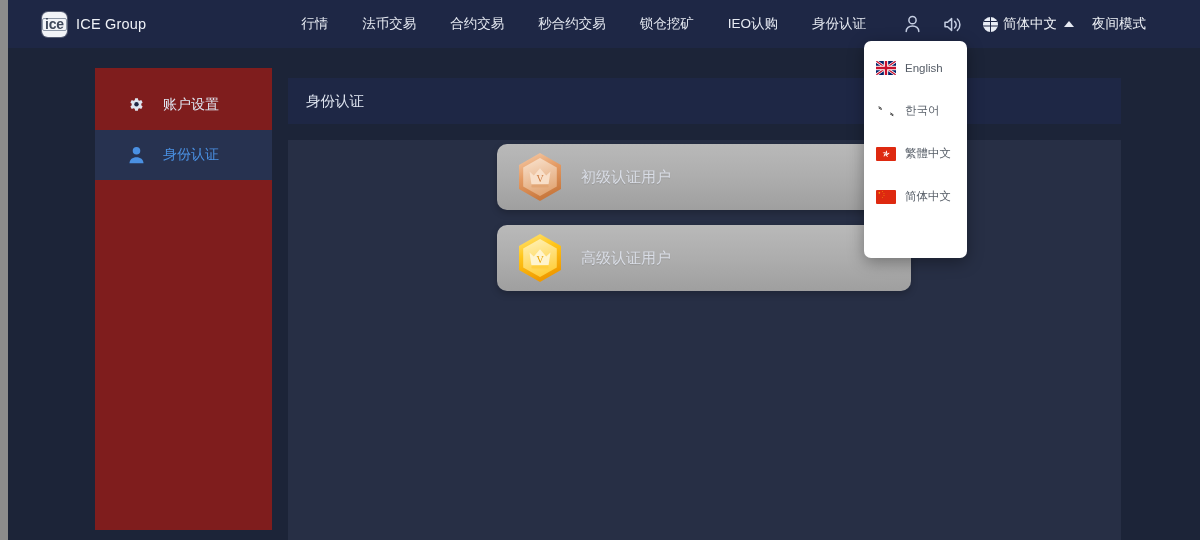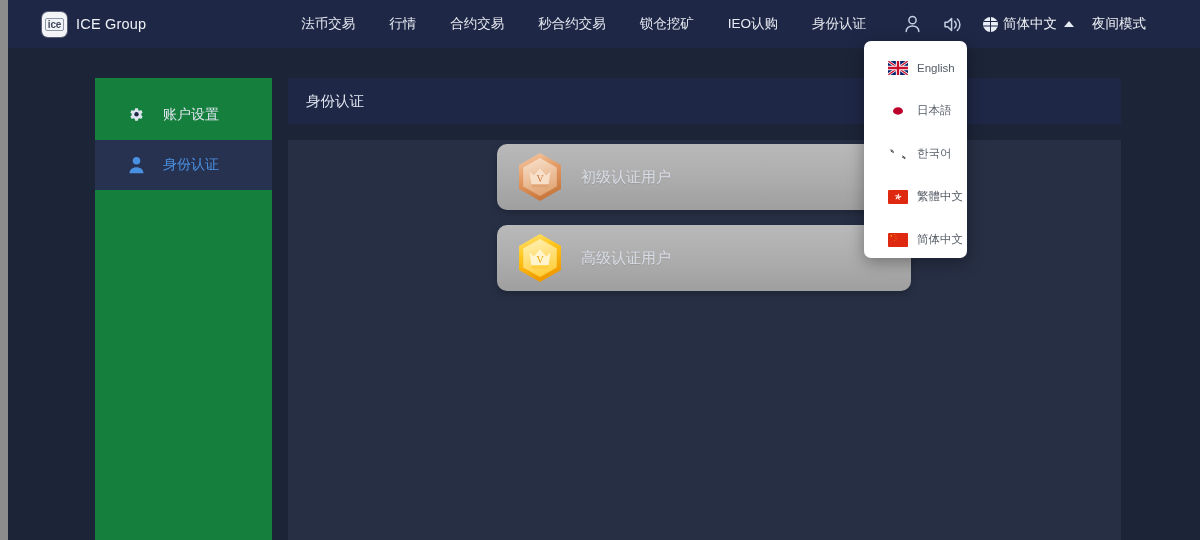"ice" .brand-mark span { font-size: 10px -> 14px }
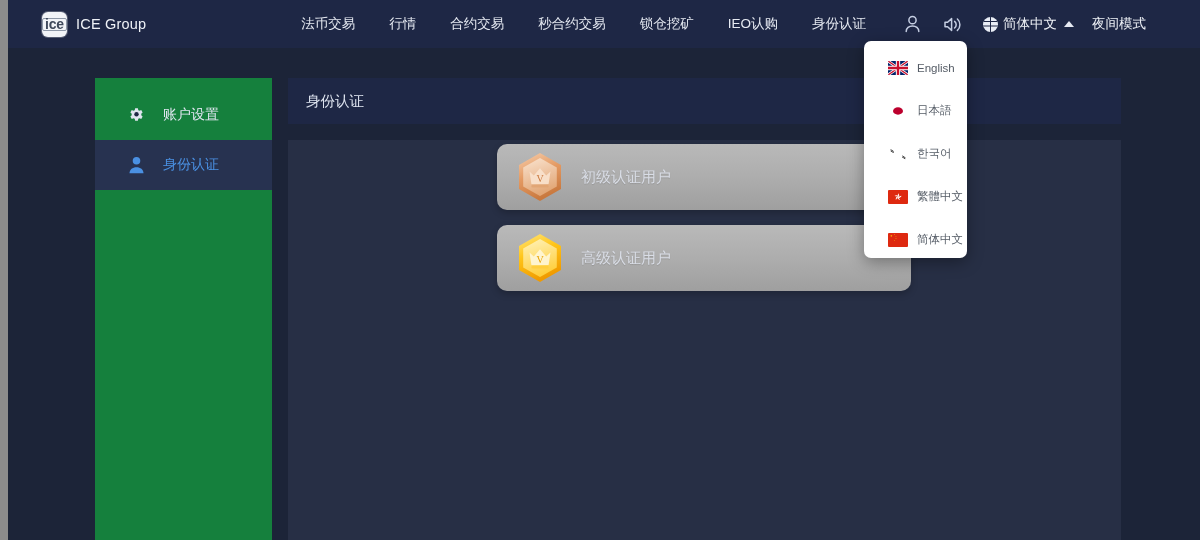"法币交易" div.nav-item { order: before "行情" -> after "行情" }
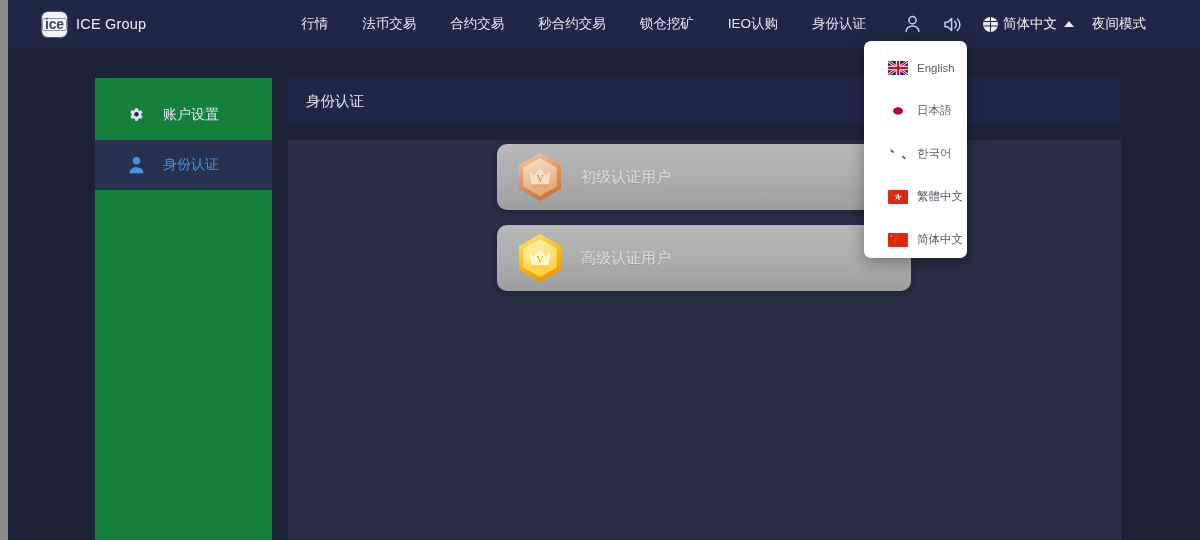"English" .lang-row { padding-left: 24px -> 12px }
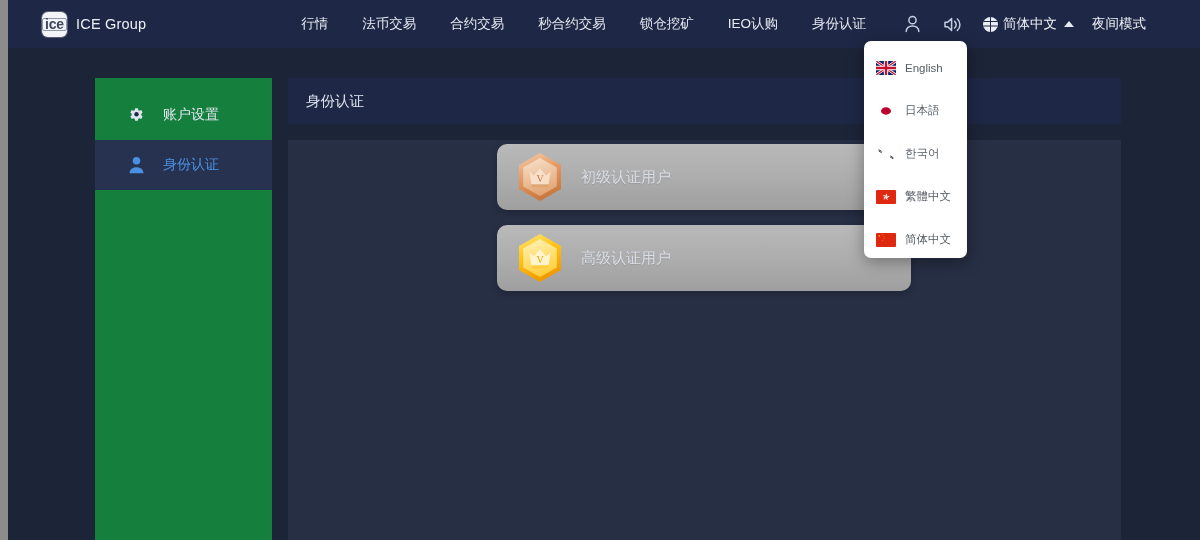"账户设置" .sidebar { background: #15803d -> #7f1d1d; top: 78px -> 68px }
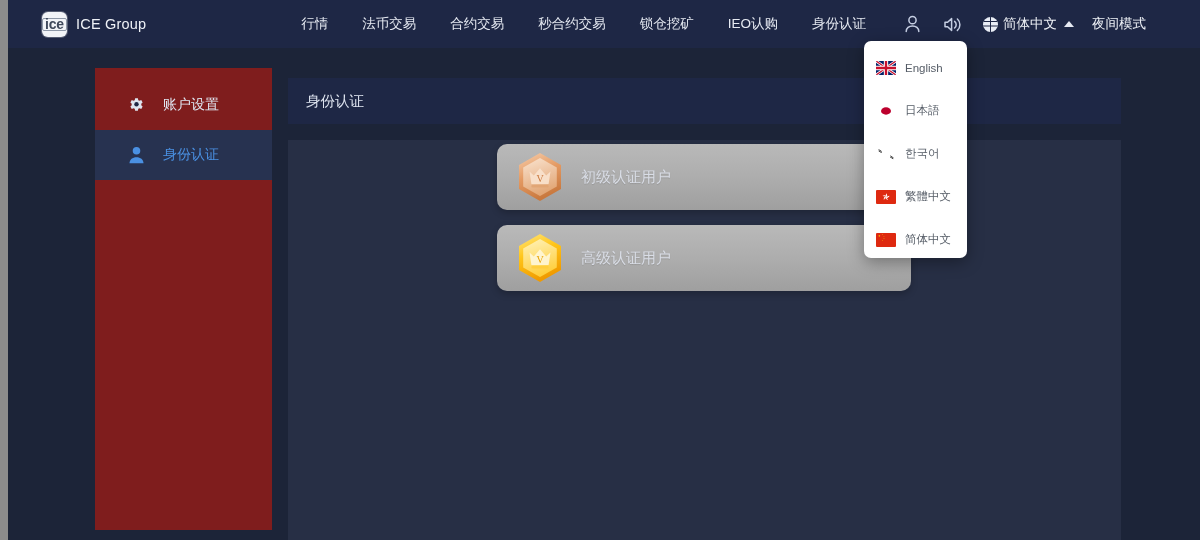"日本語" div.lang-row { html: <div> <svg> <rect></rect> <ellipse></ellipse> </svg> <span>日本語</span> </div> -> none }
